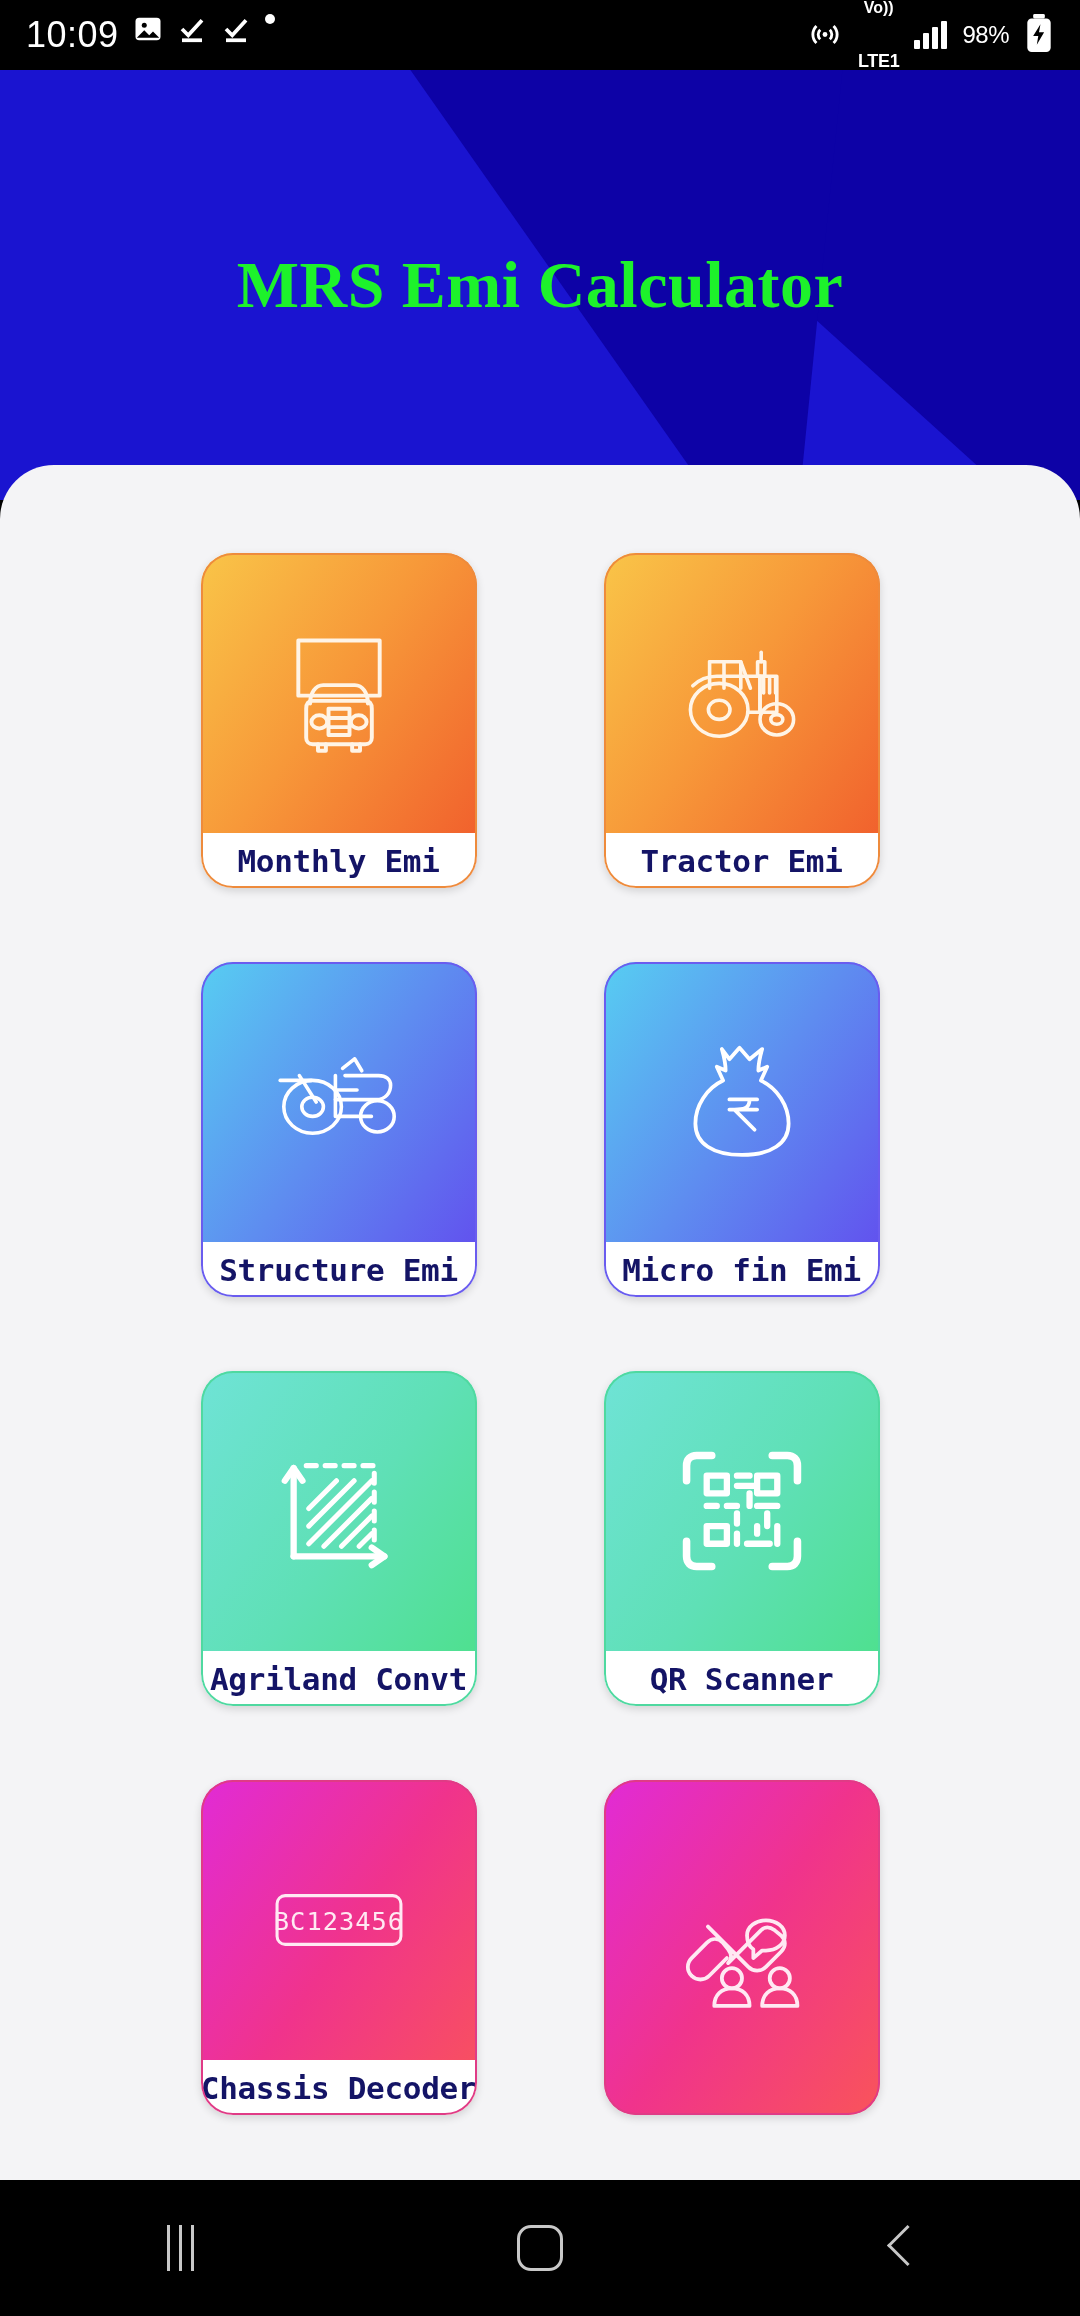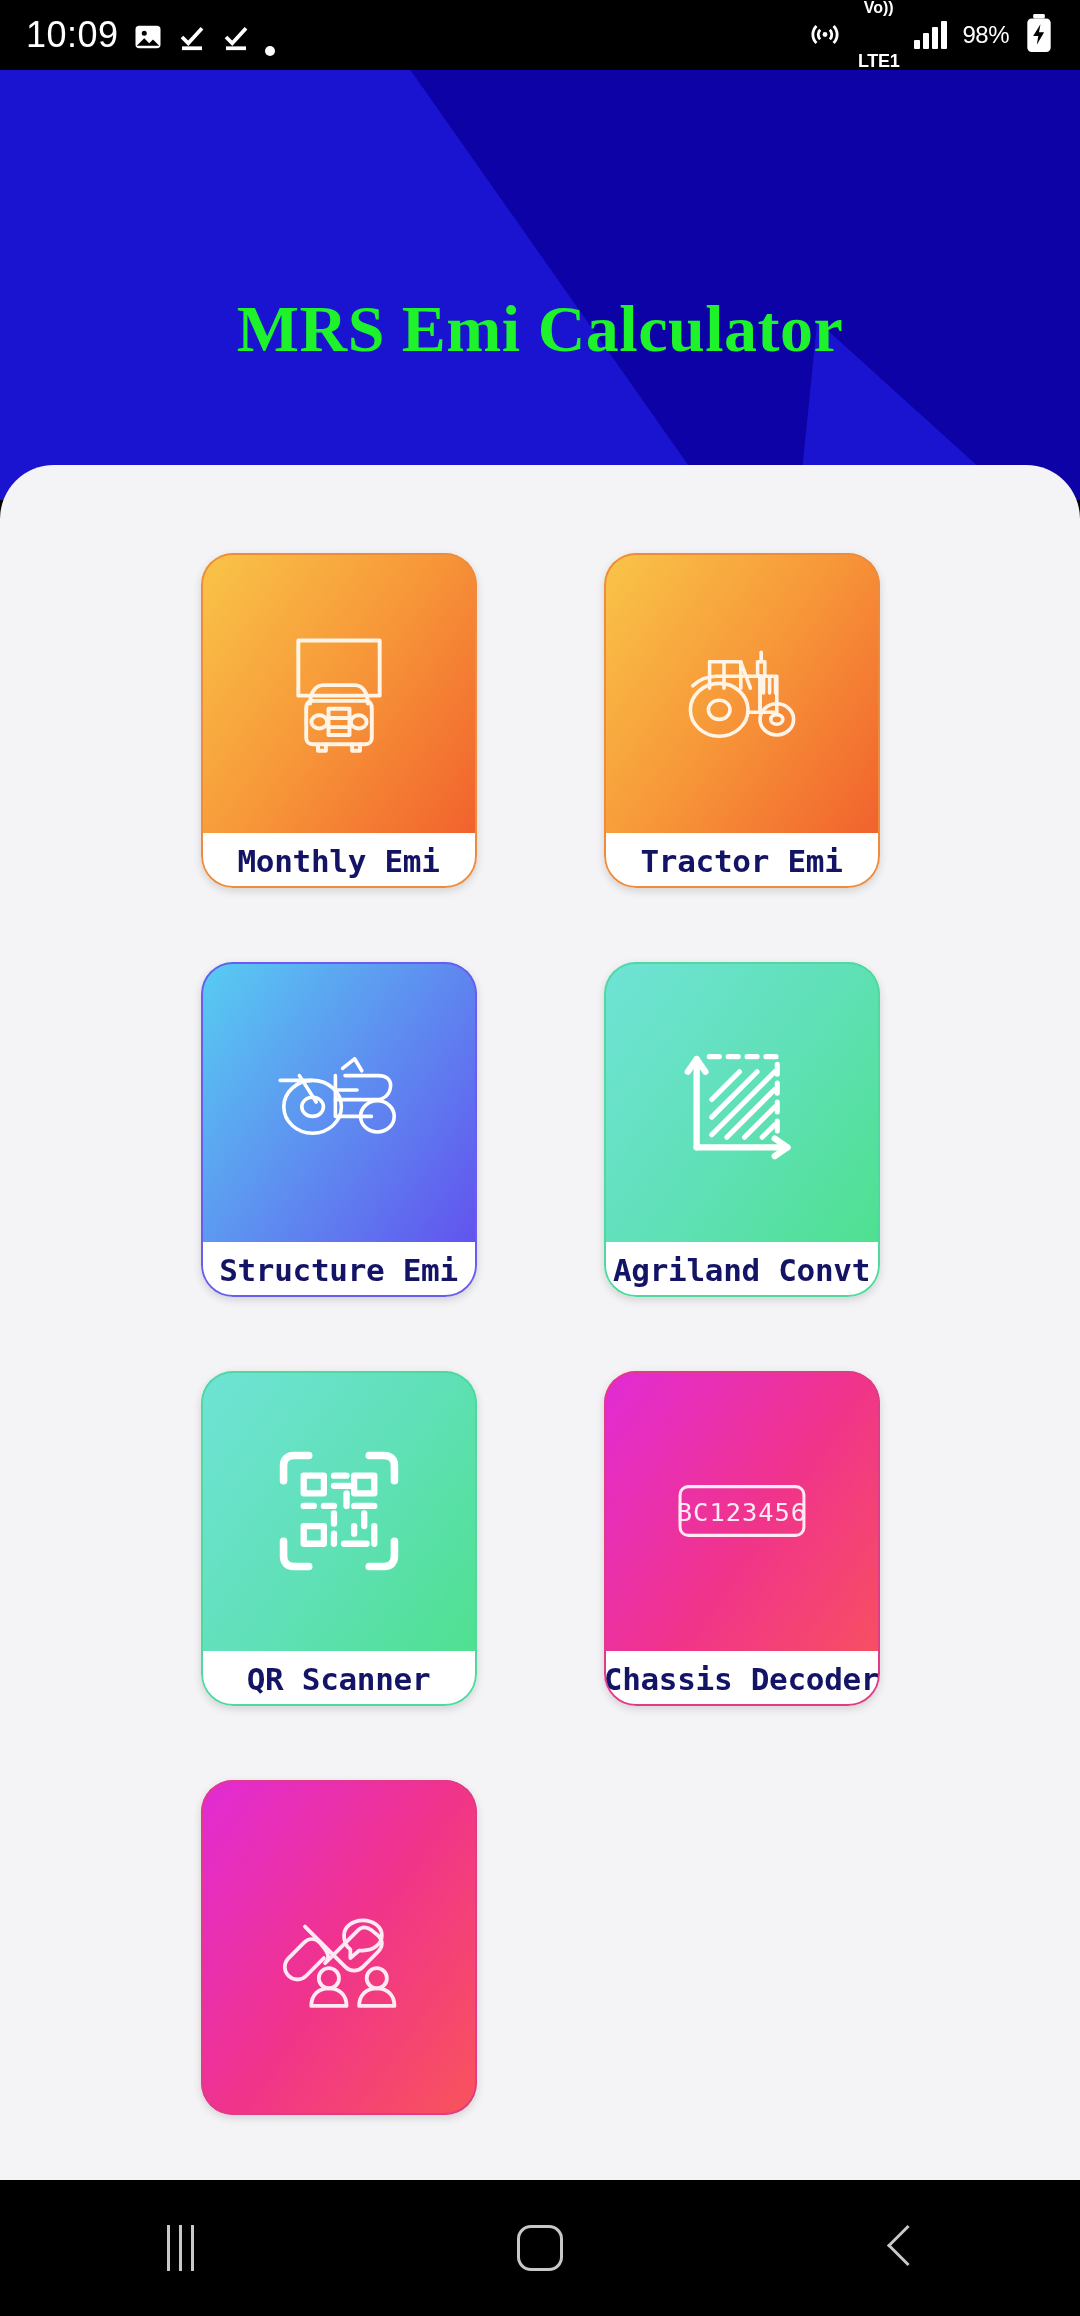"10:09" .sb-left { align-items: flex-end -> flex-start }
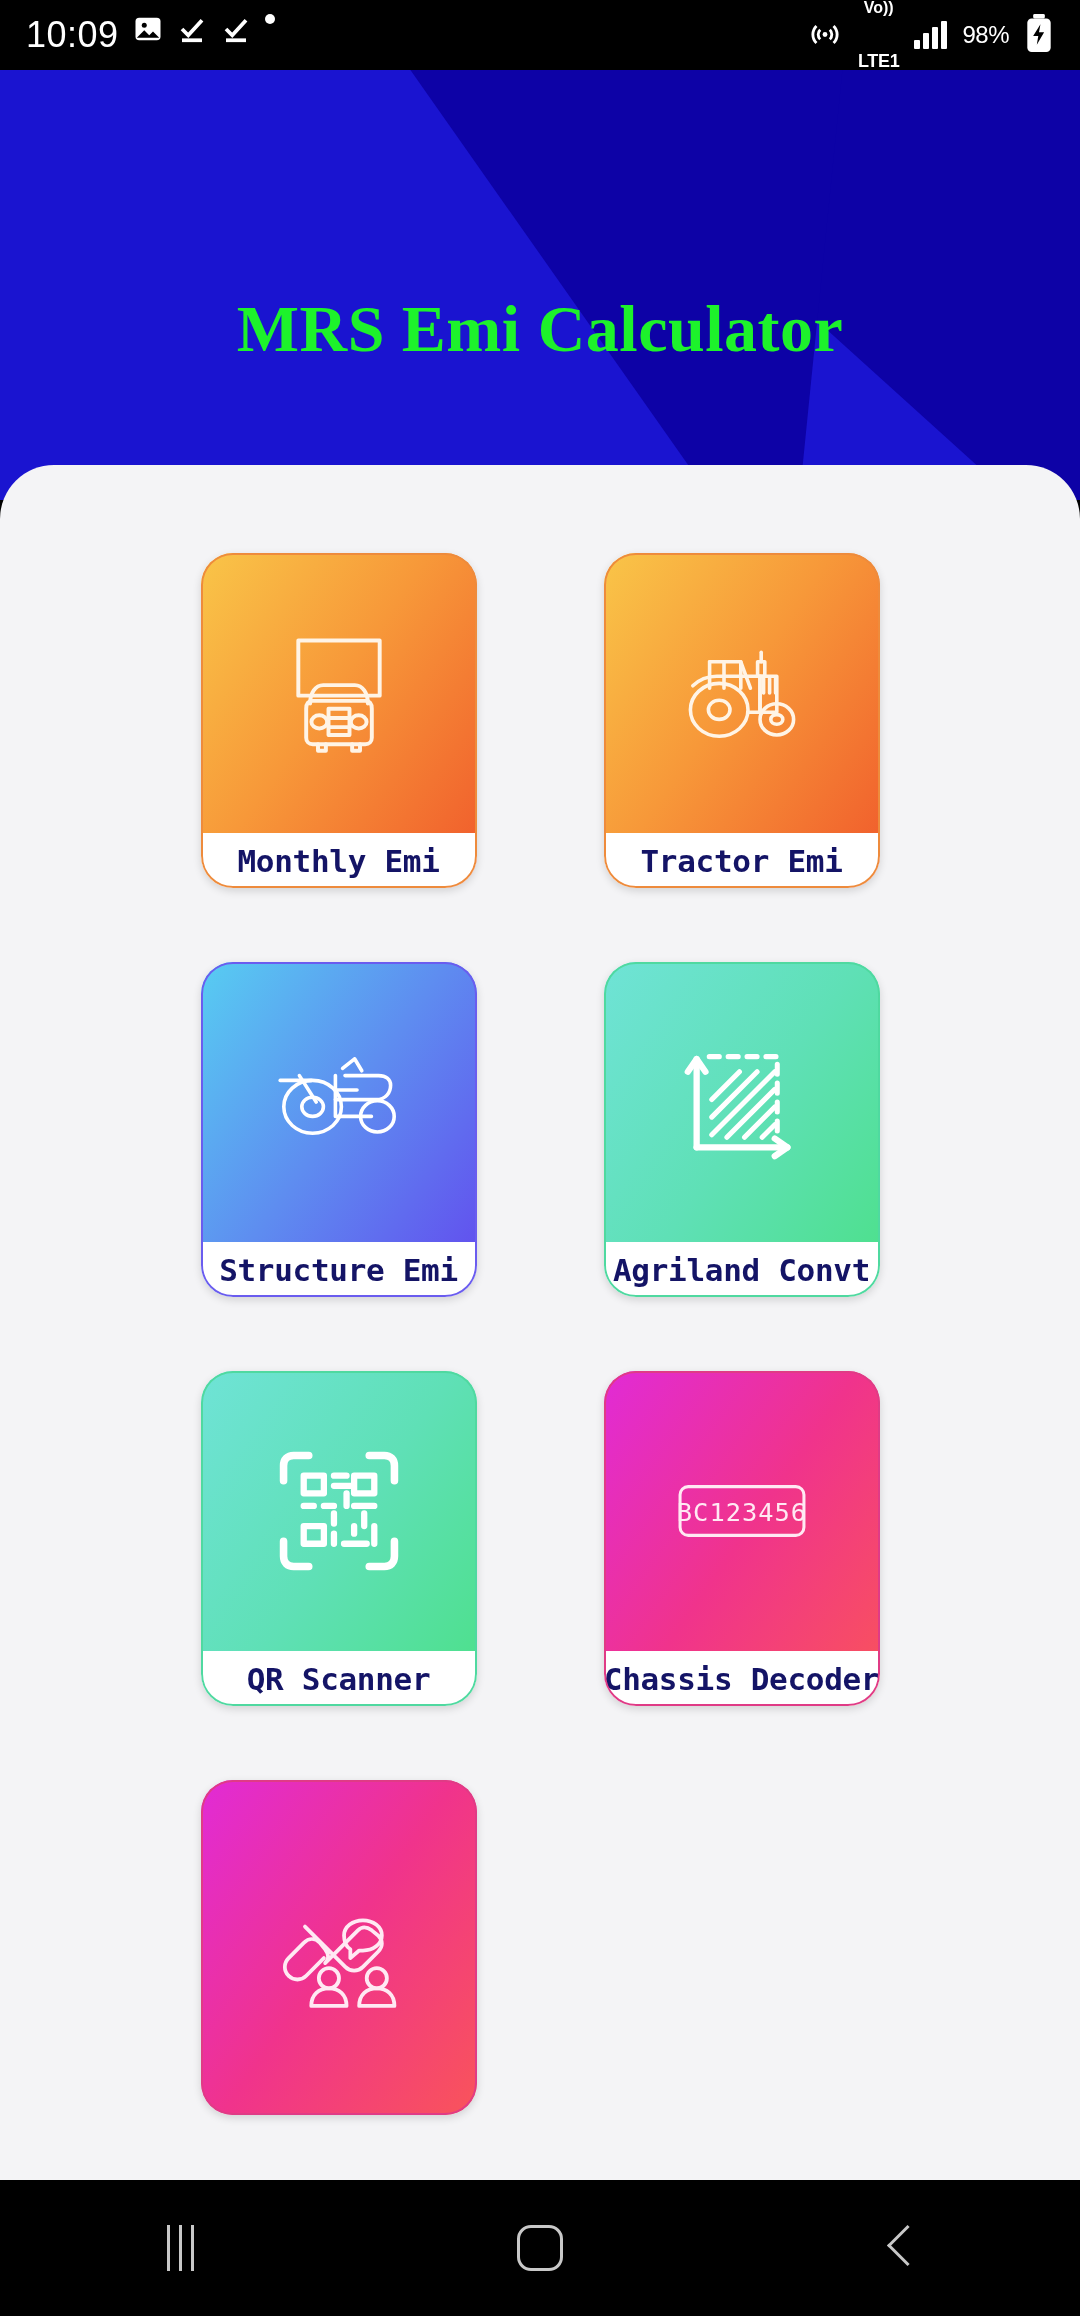"MRS Emi Calculator" .hdr-title { margin-top: 44px -> none }
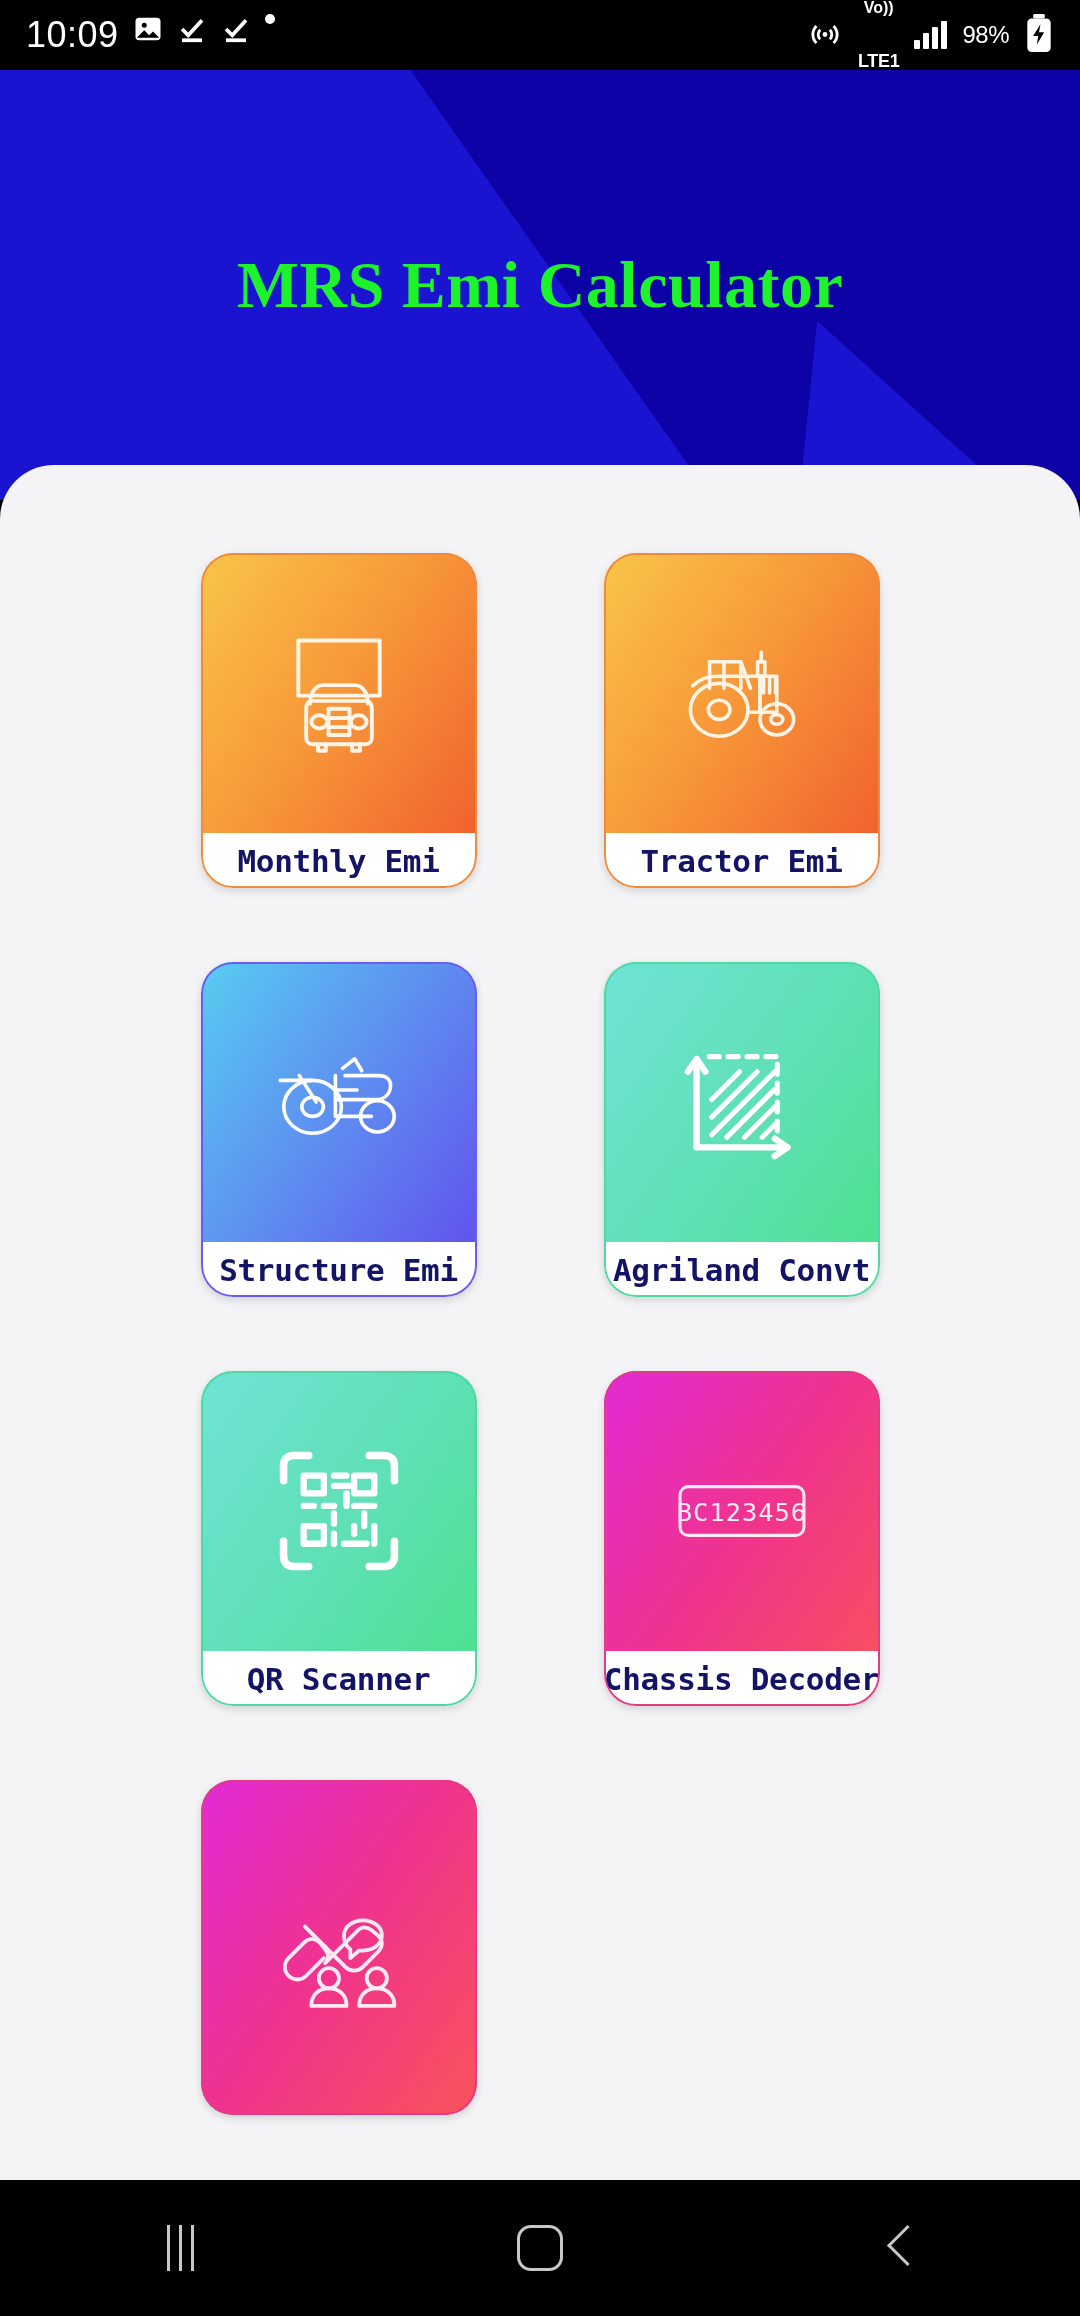"Micro fin Emi" div.tile { html: none -> <div> <div> <svg> <path></path> <path></path> </svg> </div> <div>Micro fin Emi</div> <div></div> </div> }
